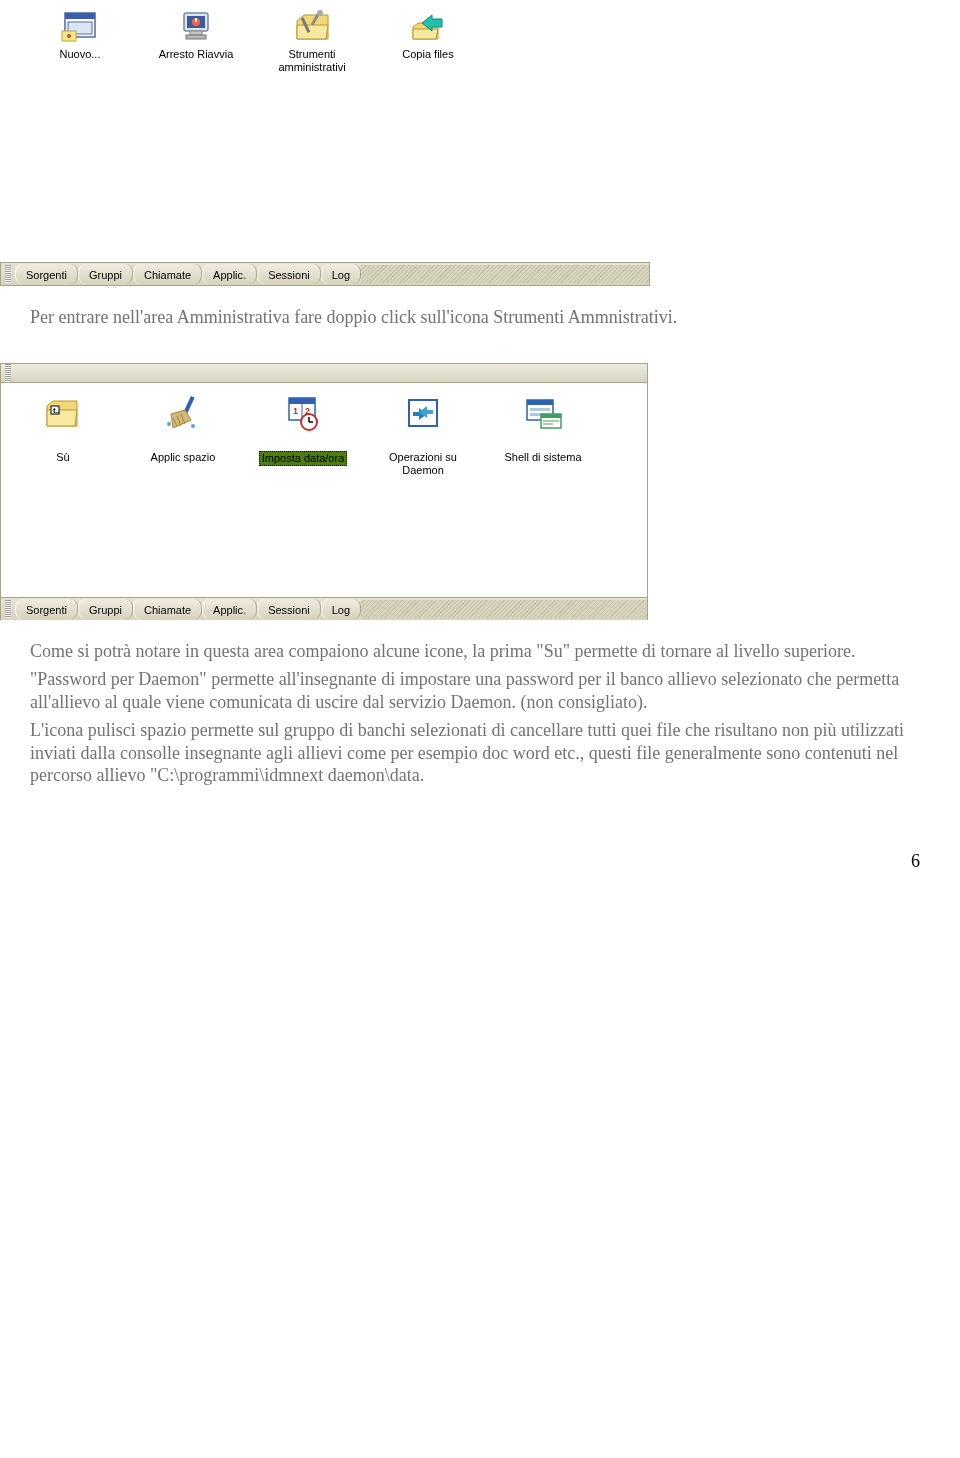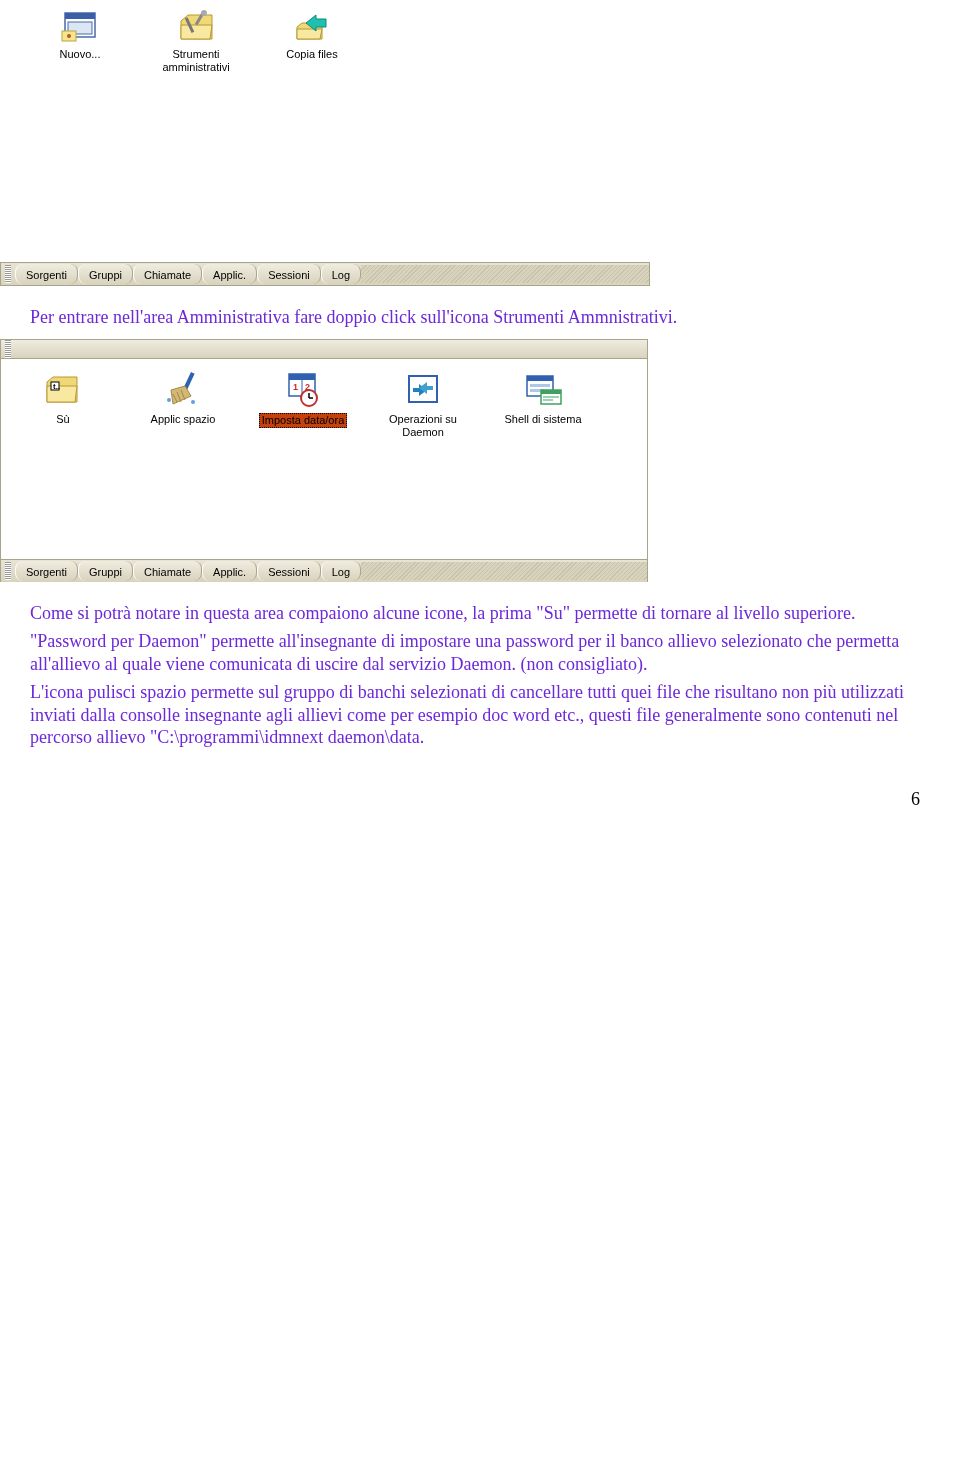"Arresto Riavvia" div.tool-item { html: none -> <div> <div> <svg> <rect></rect> <rect></rect> <rect></rect> <rect></rect> <circle></circle> <rect></rect> </svg> </div> <div>Arresto Riavvia</div> </div> }
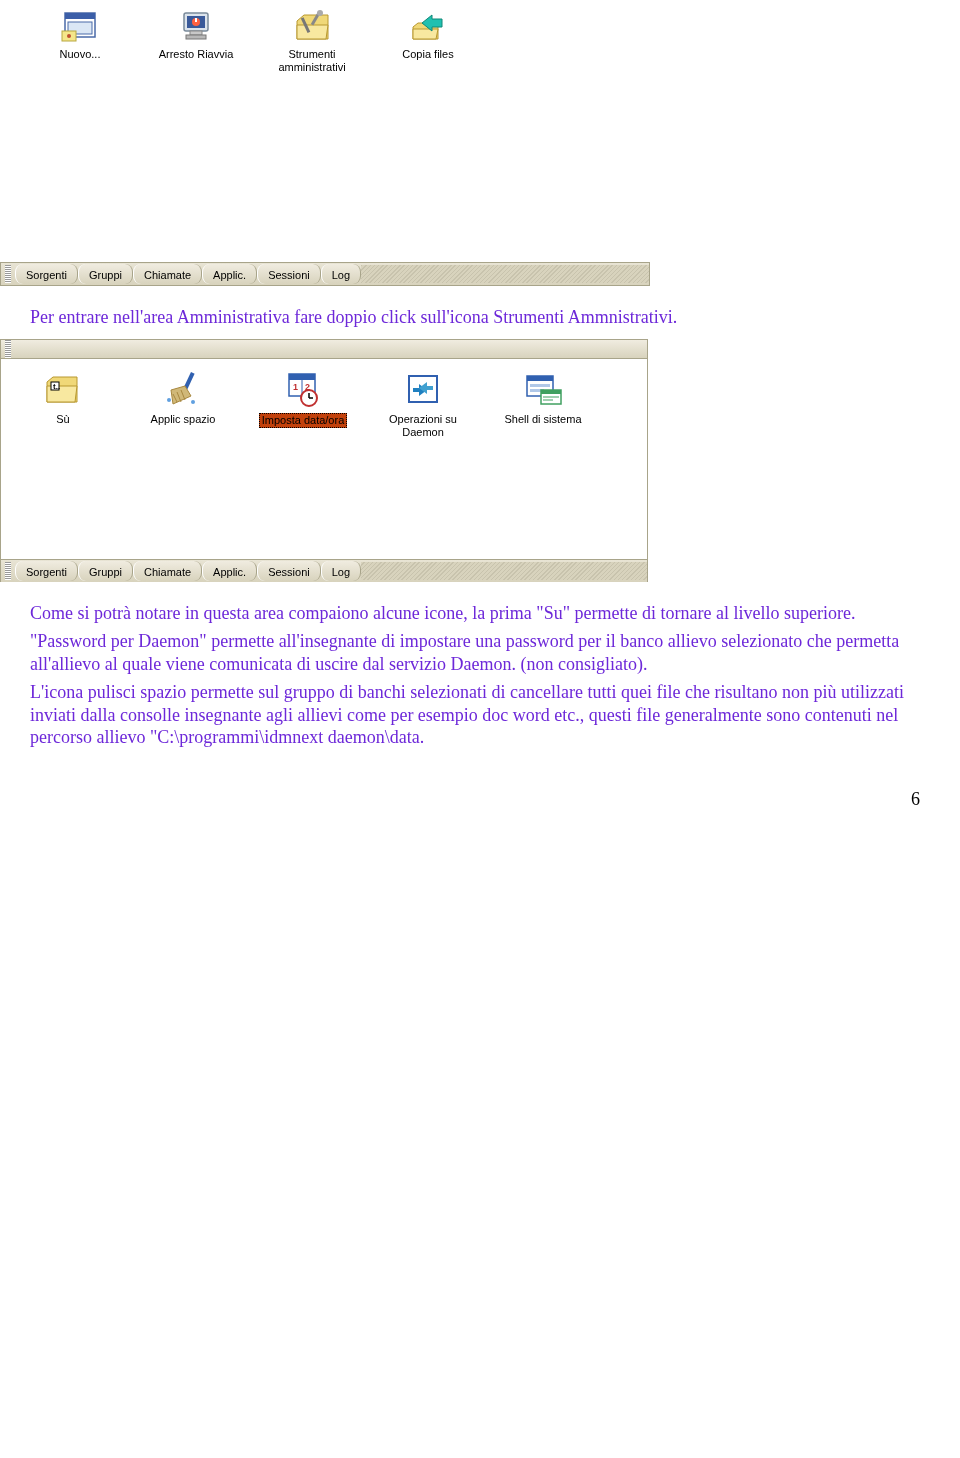"Per entrare nell'area Amministrativa" .body-text { color: #6d28d9 -> #737373; padding: 20px 35px 4px 30px -> 20px 35px 28px 30px }
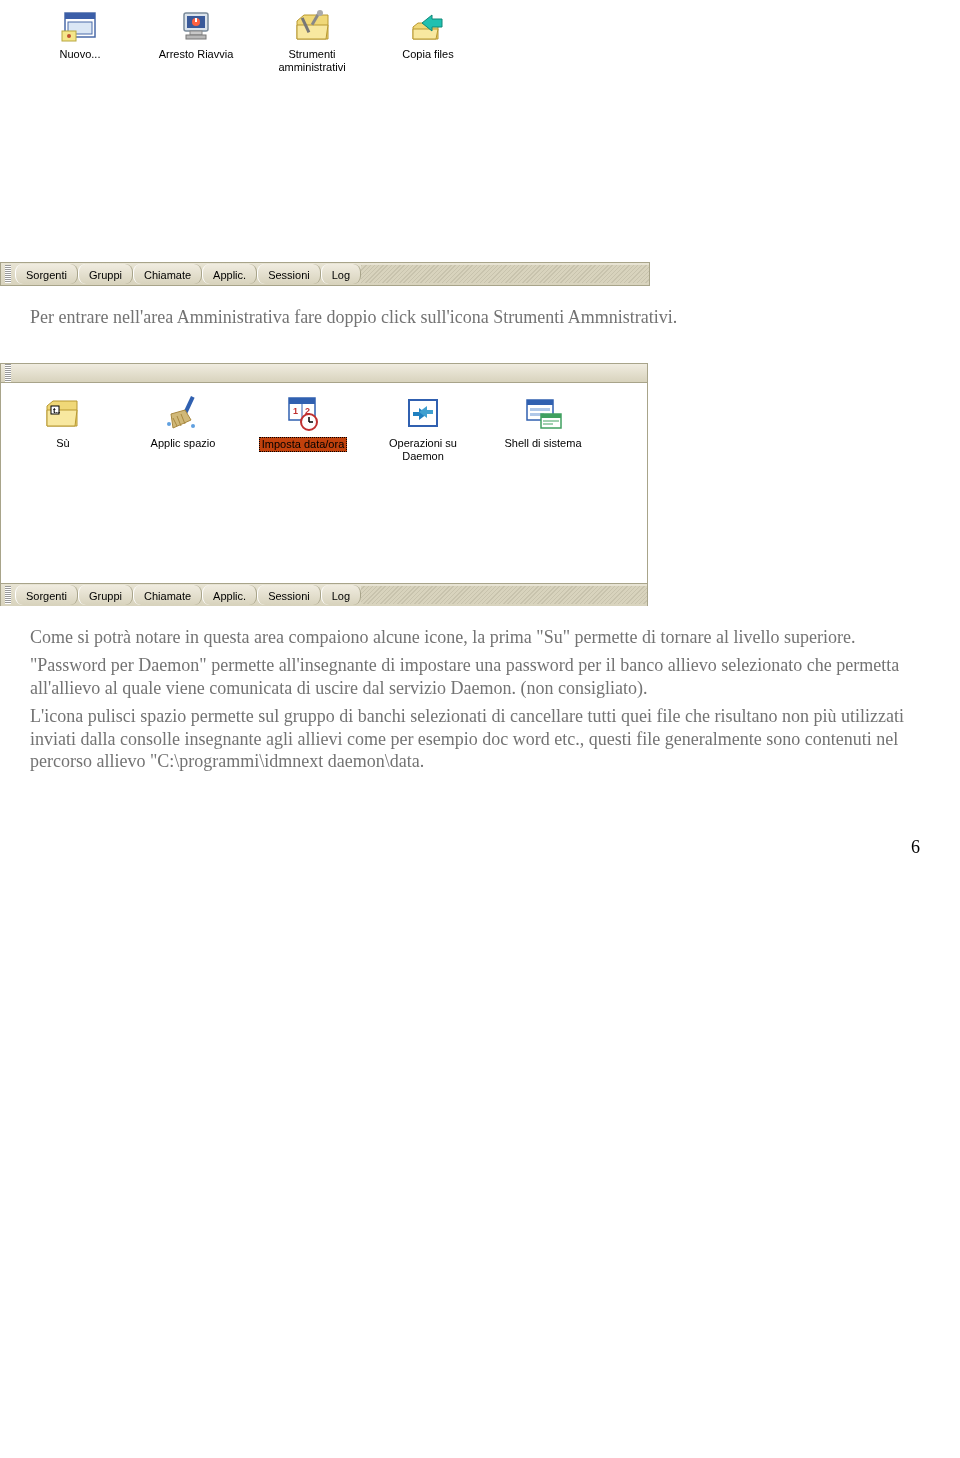"Sù" .panel-label { margin-top: 4px -> 18px }
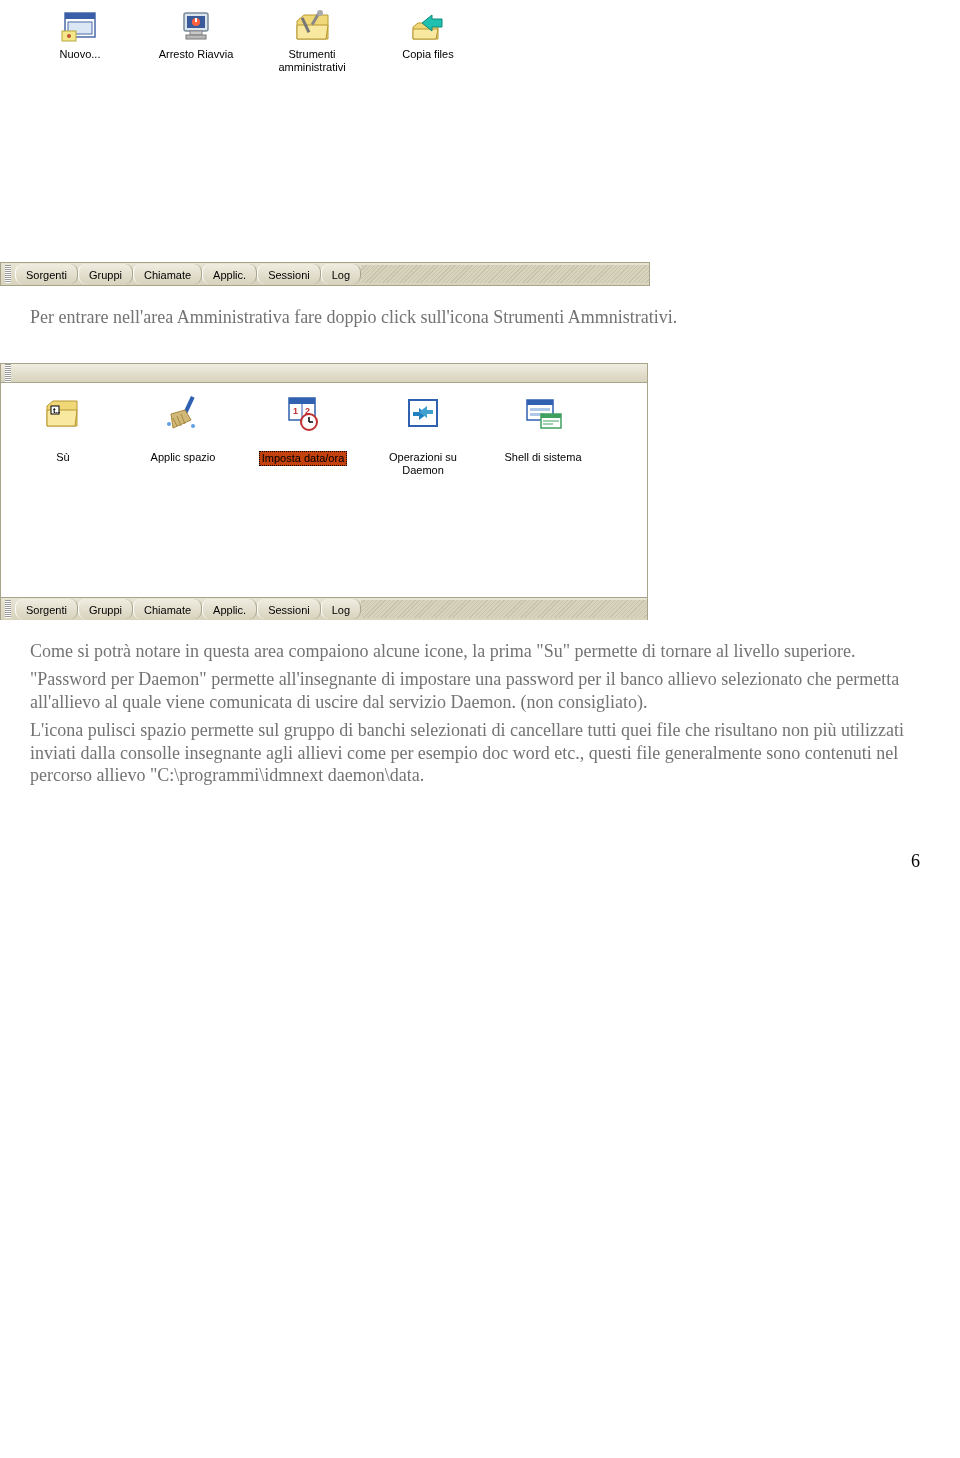"Imposta data/ora" .selected-label { background: #c2410c -> #4d7c0f }
